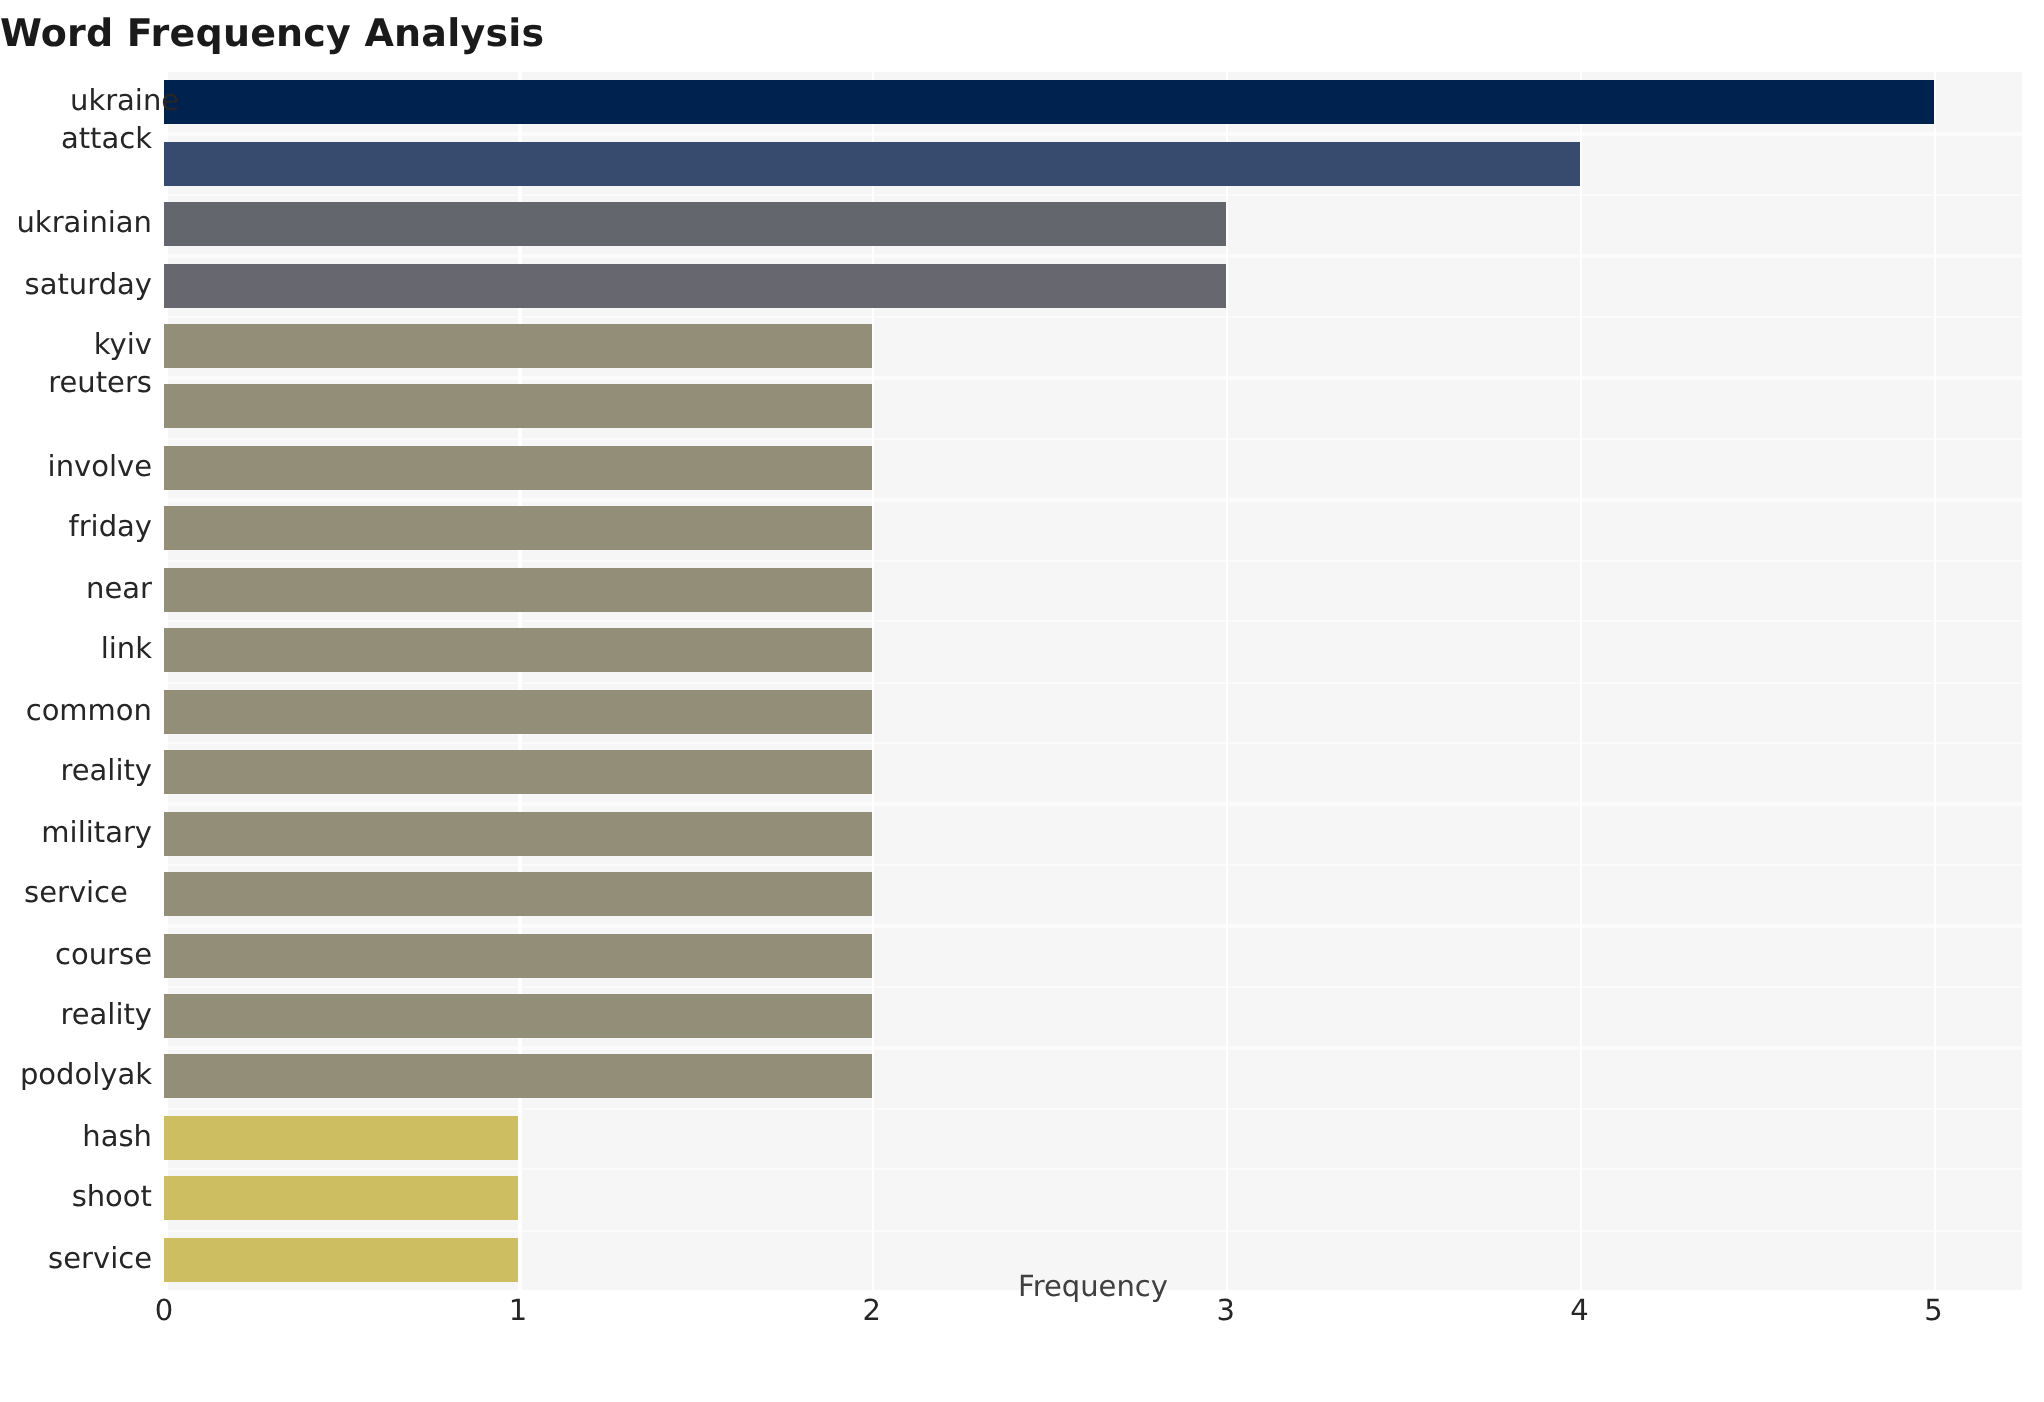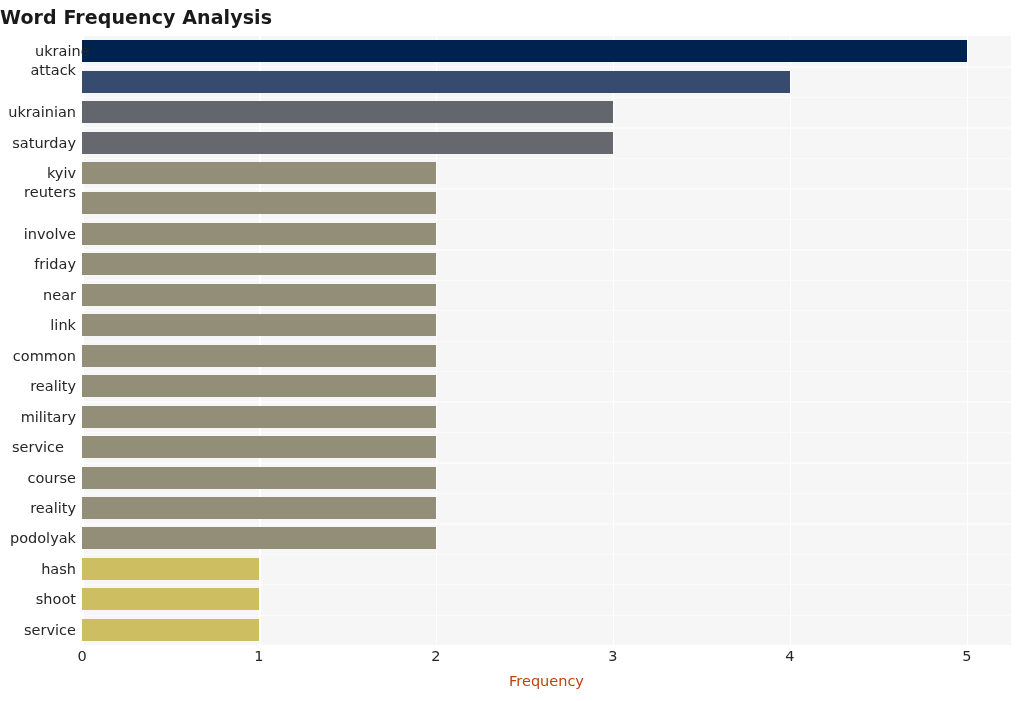"Frequency" #xaxis-title { color: #c2410c -> #404040; top: 673px -> 636px }
